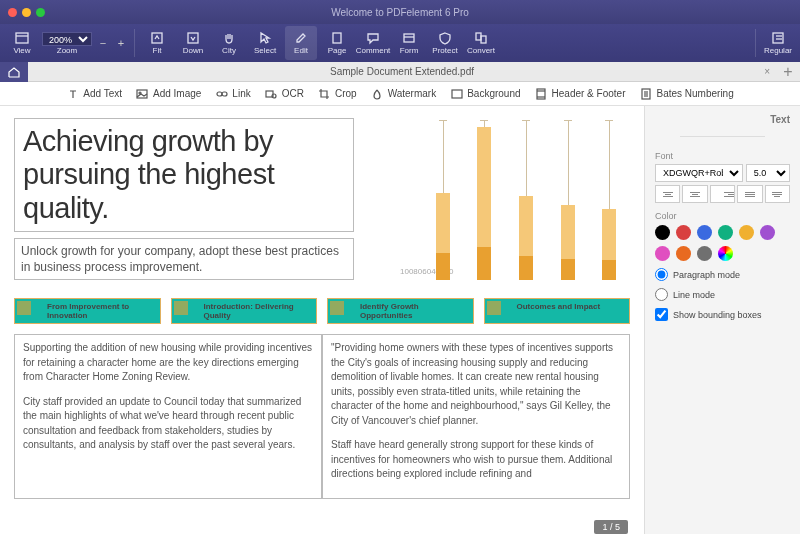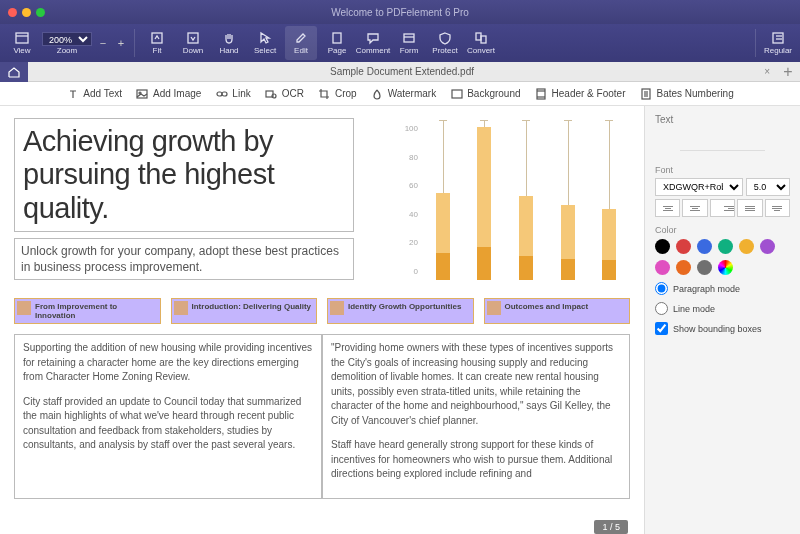"Hand" span { text: Hand -> City }
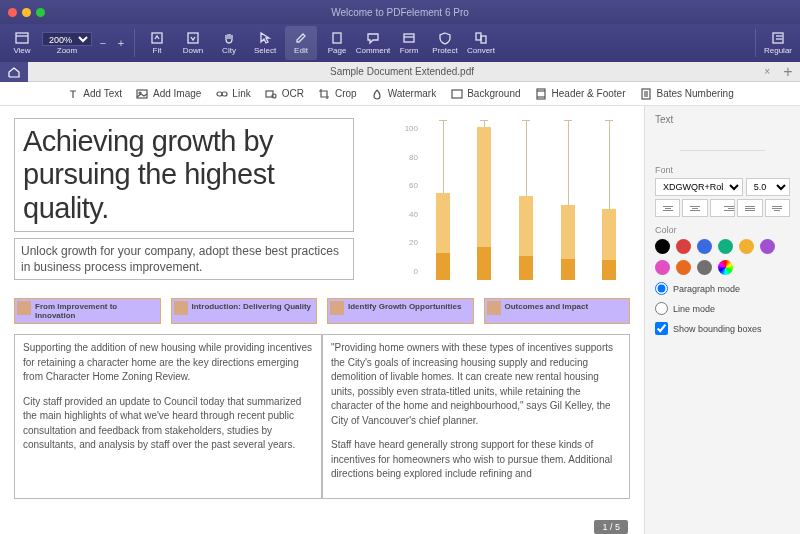"Text" .rpanel h4 { font-weight: normal -> bold; margin-bottom: 14px -> none; text-align: left -> right }
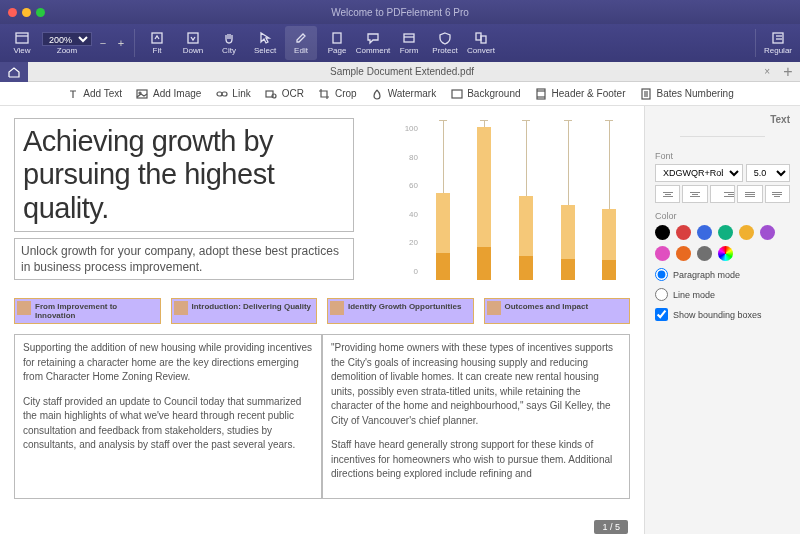"100" .chart-y { flex-direction: column -> row }
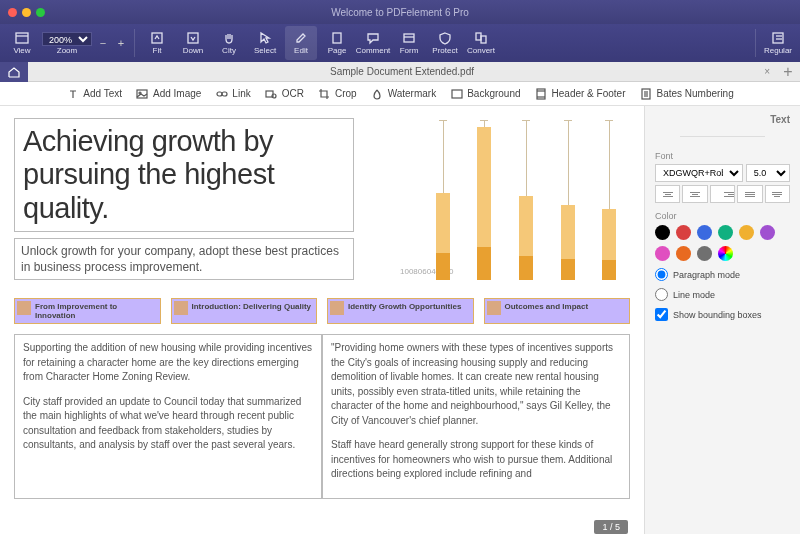"From Improvement to Innovation" .pill { background: #c4b5fd -> #14b8a6; padding: 3px 2px 3px 20px -> 3px 2px 3px 32px }
